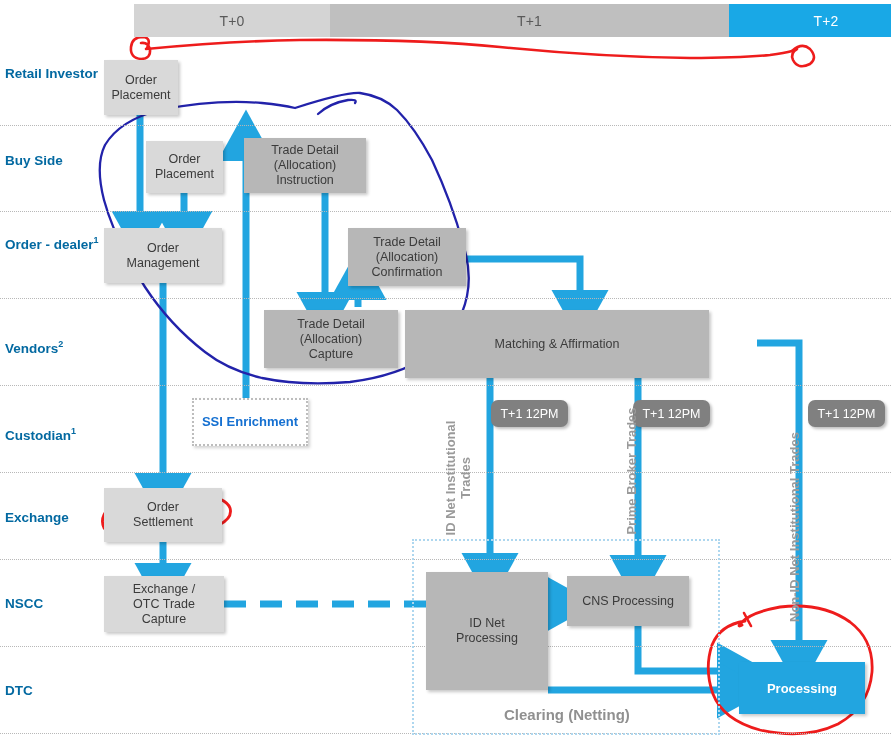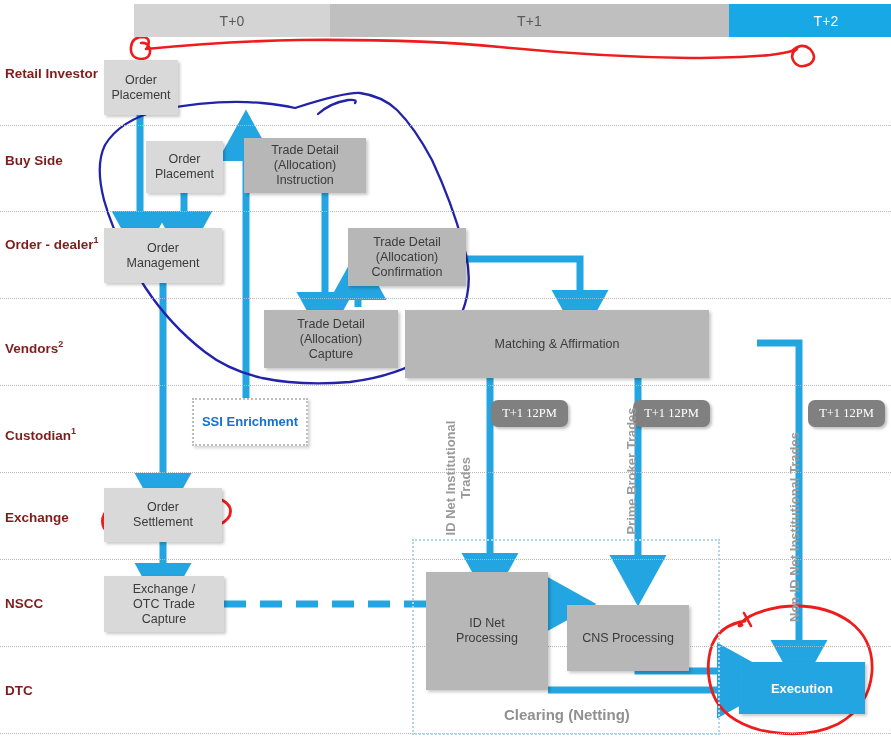"Retail Investor" .lane-label { color: #7f1d1d -> #0369a1 }
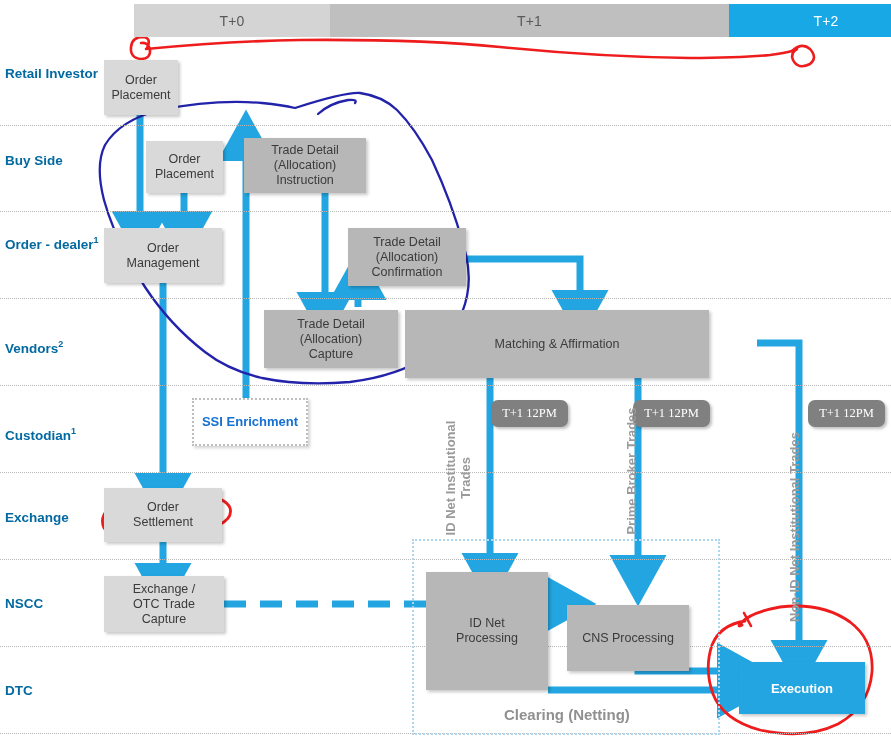"T+1 12PM" .badge { font-family: Liberation Serif, serif -> none }
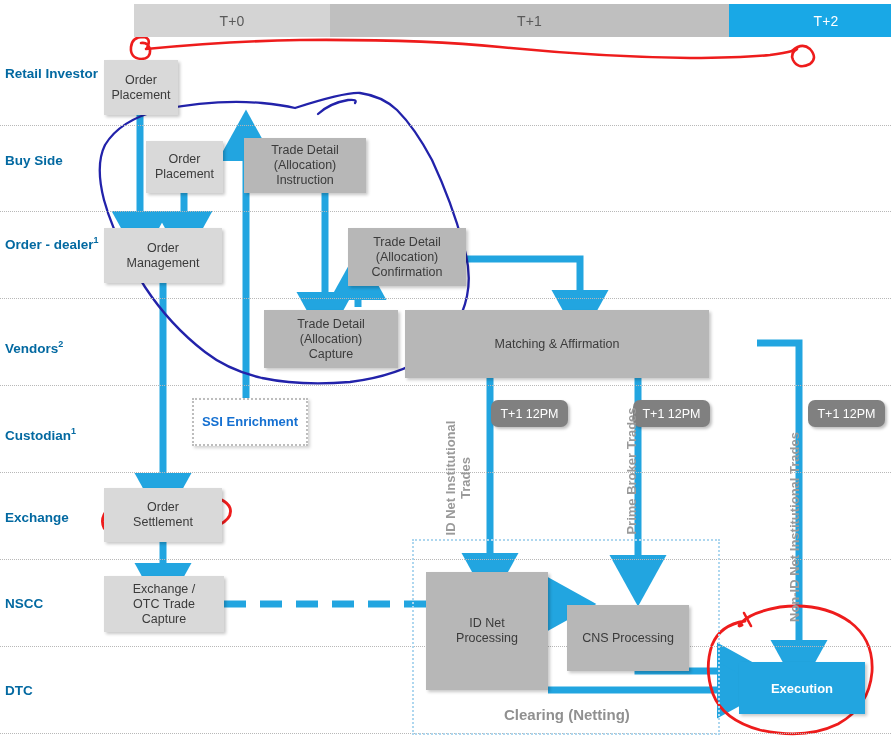"CNS Processing" div.box { height: 66px -> 50px; top: 605px -> 576px }
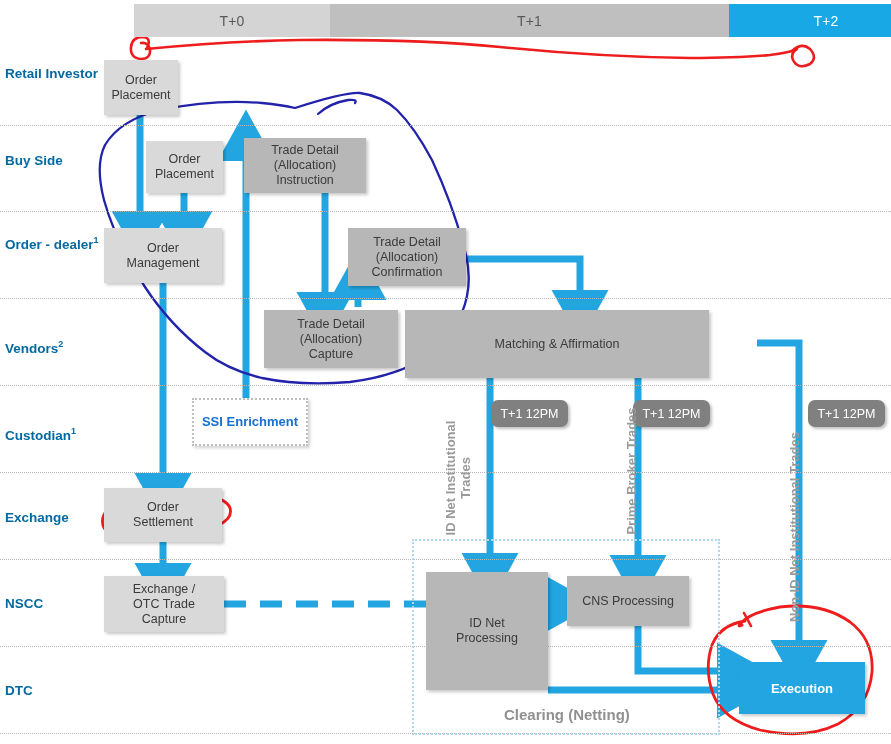"Execution" div.box { text: Execution -> Processing }
